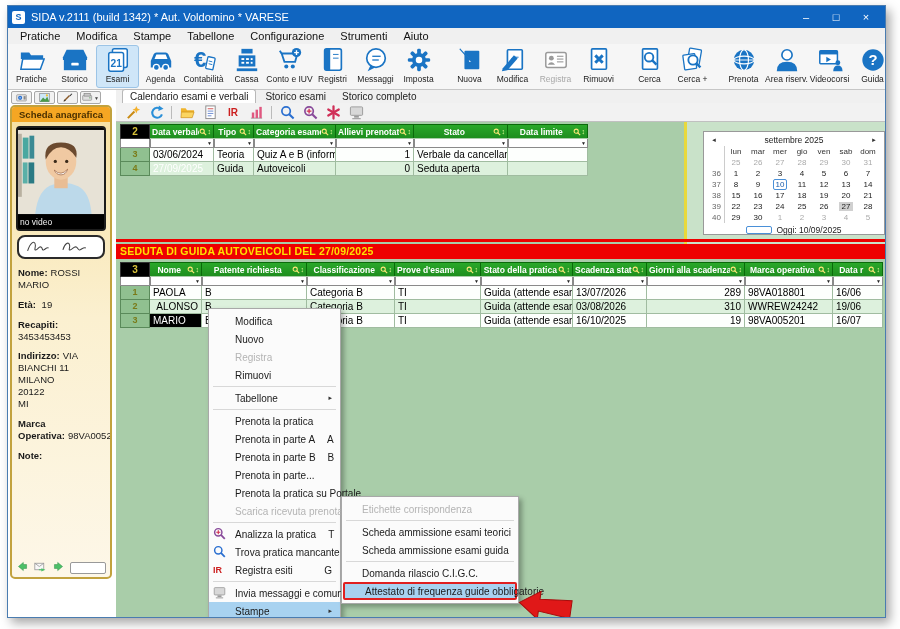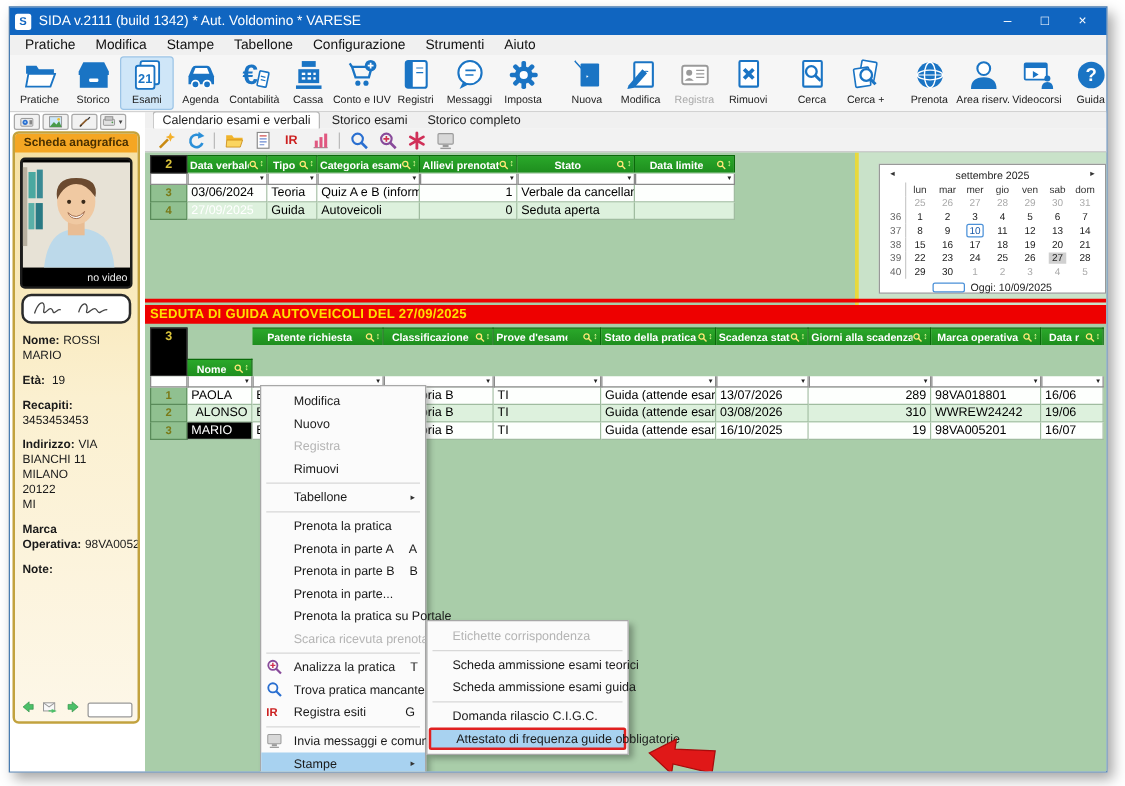"no video" .no-video { text-align: right -> none }
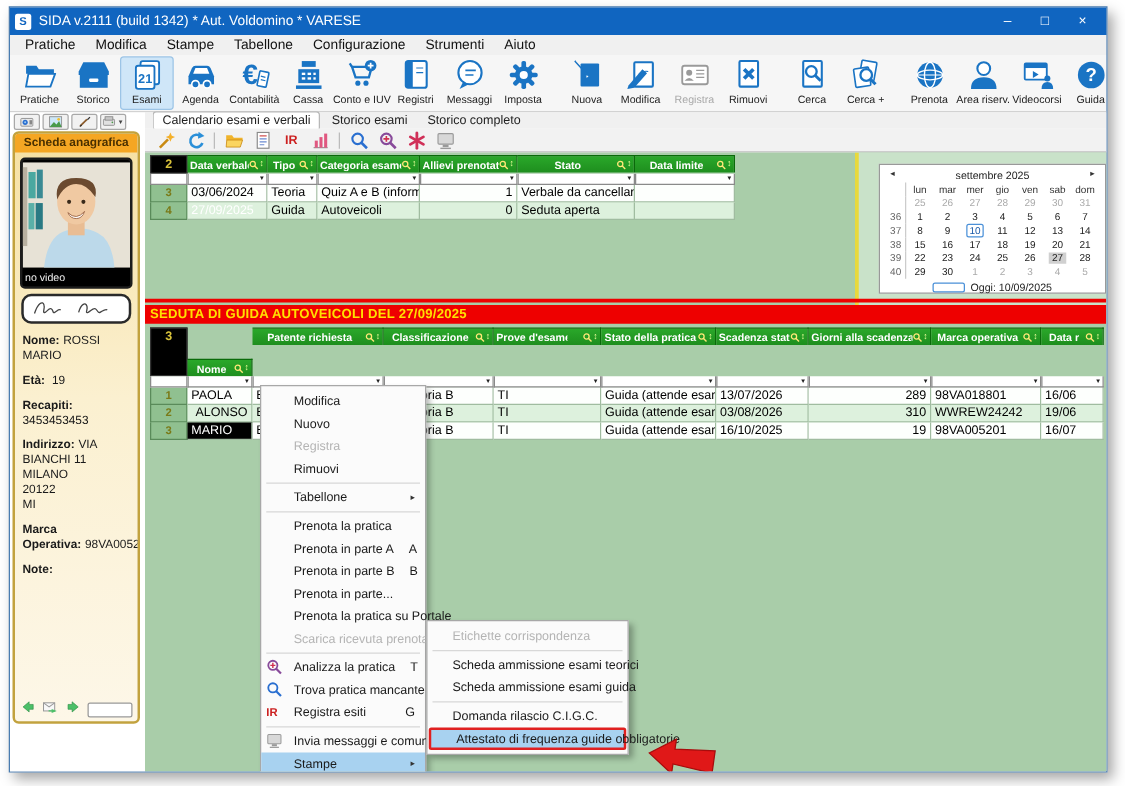"Nome" div.t-th { margin-top: 25px -> none }
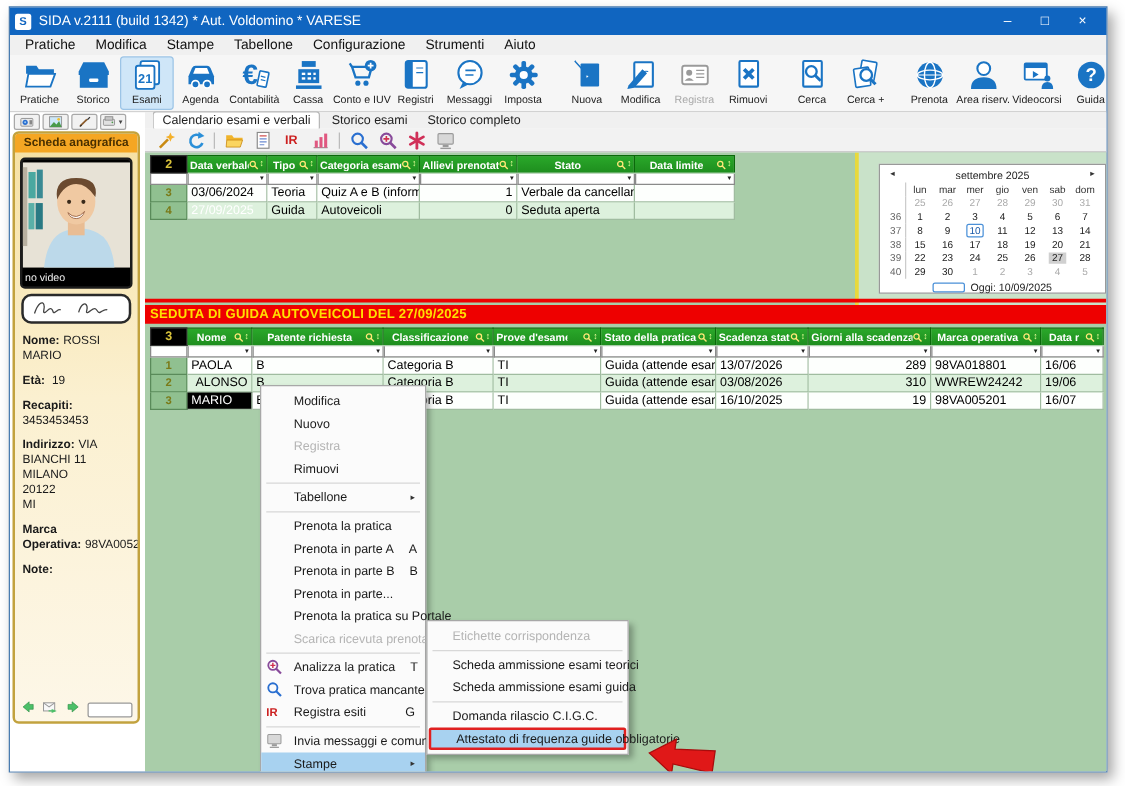"Etichette corrispondenza" #subMenu { width: 162px -> 178px }
